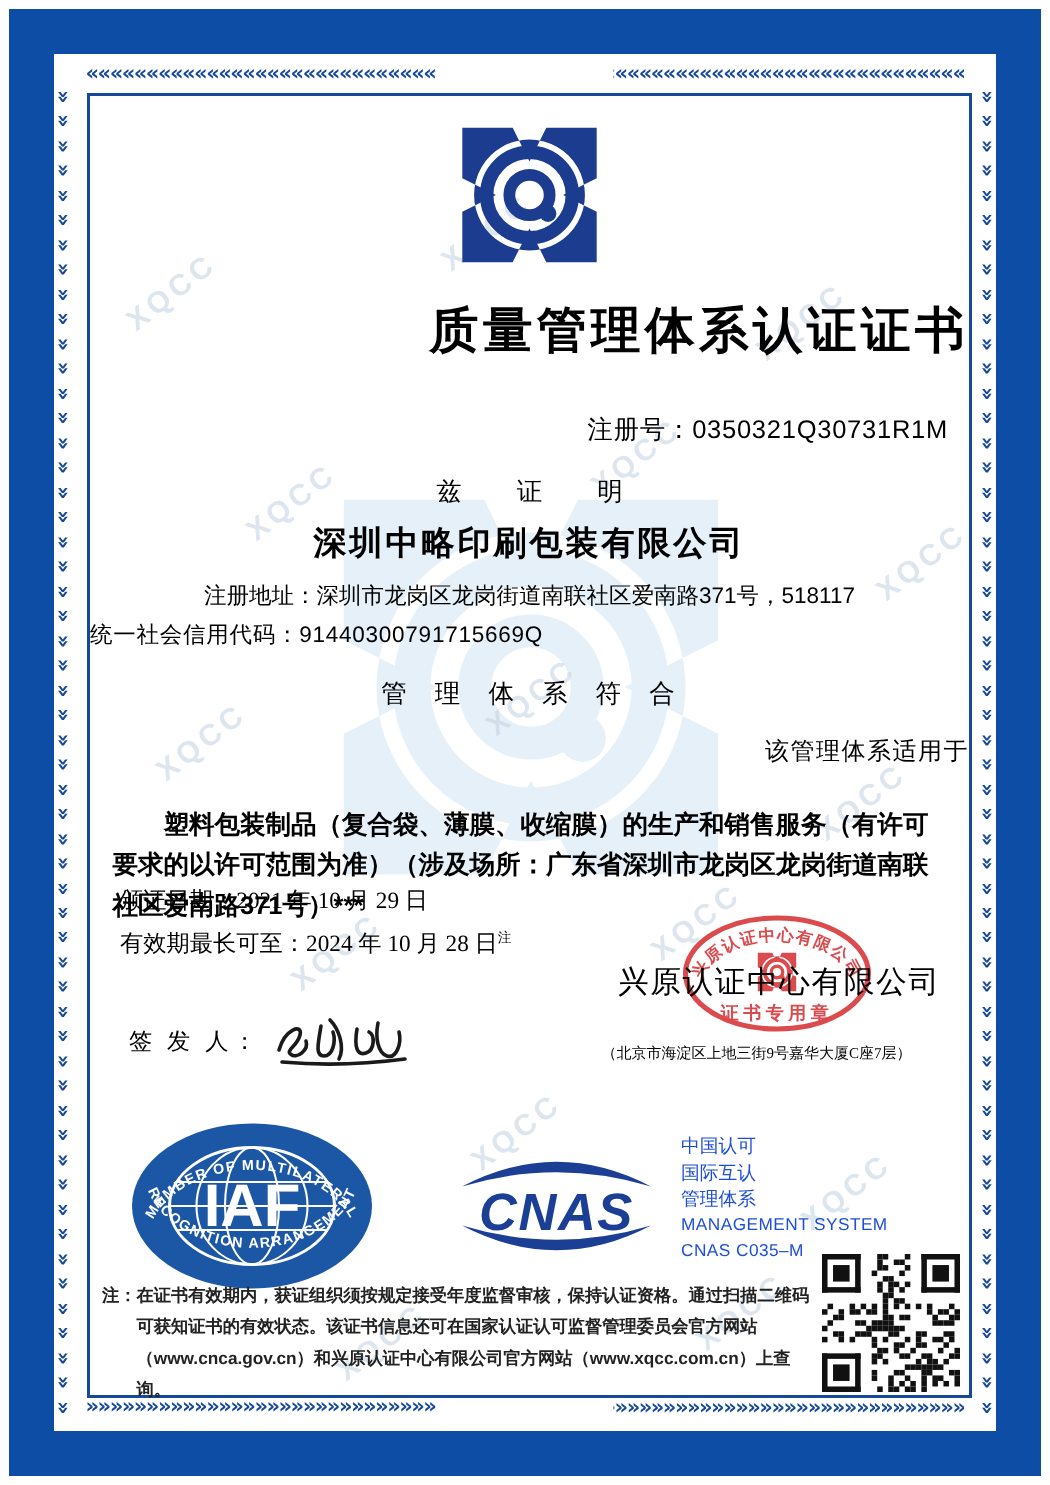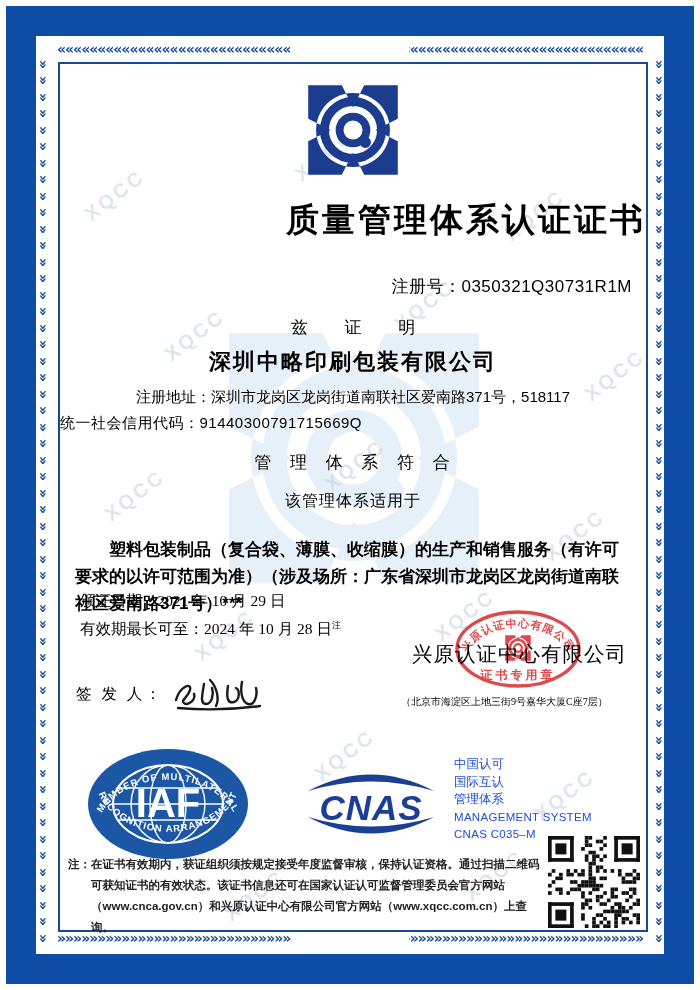"该管理体系适用于" .scope-intro { text-align: center -> right }
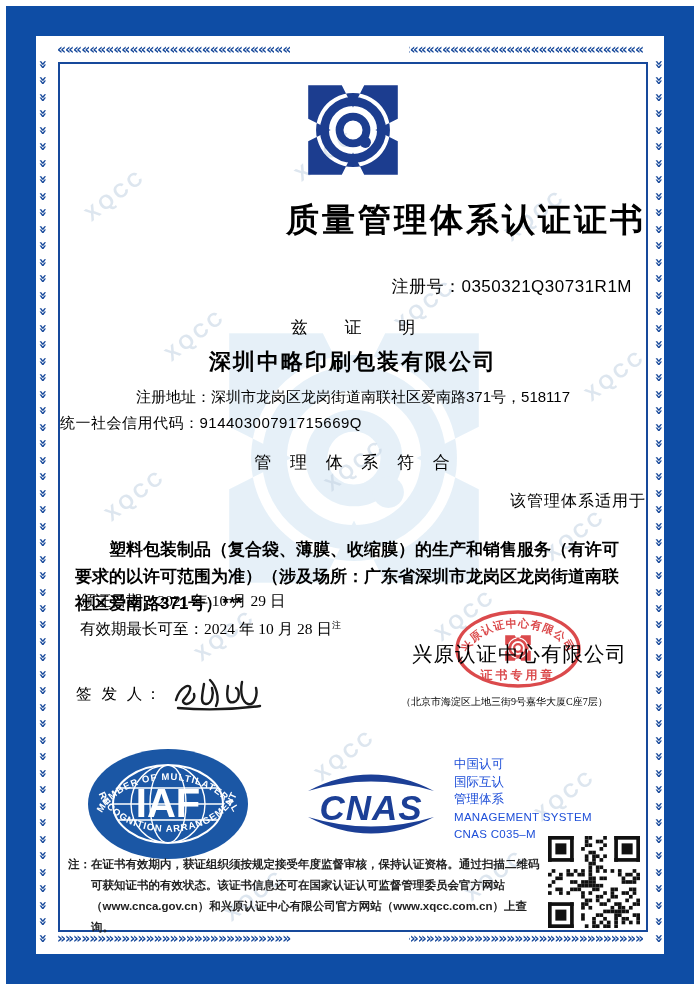"签 发 人：" .signer-row { left: 16px -> 26px }
